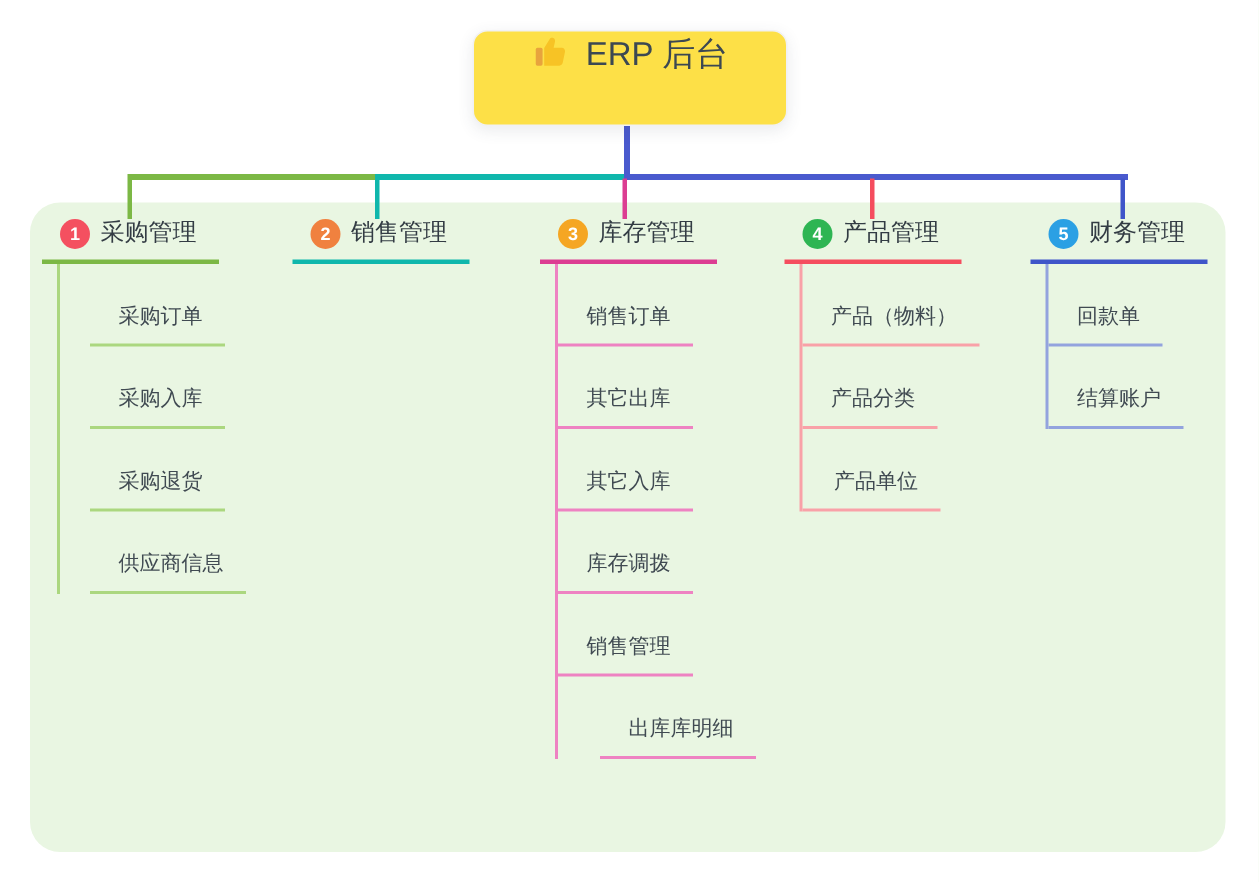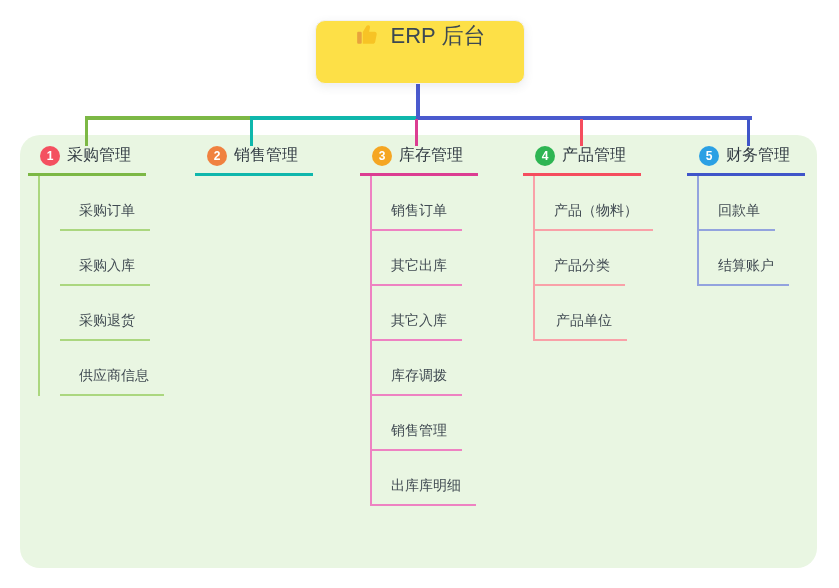"出库库明细" span.child-label { margin-left: none -> 28px }
